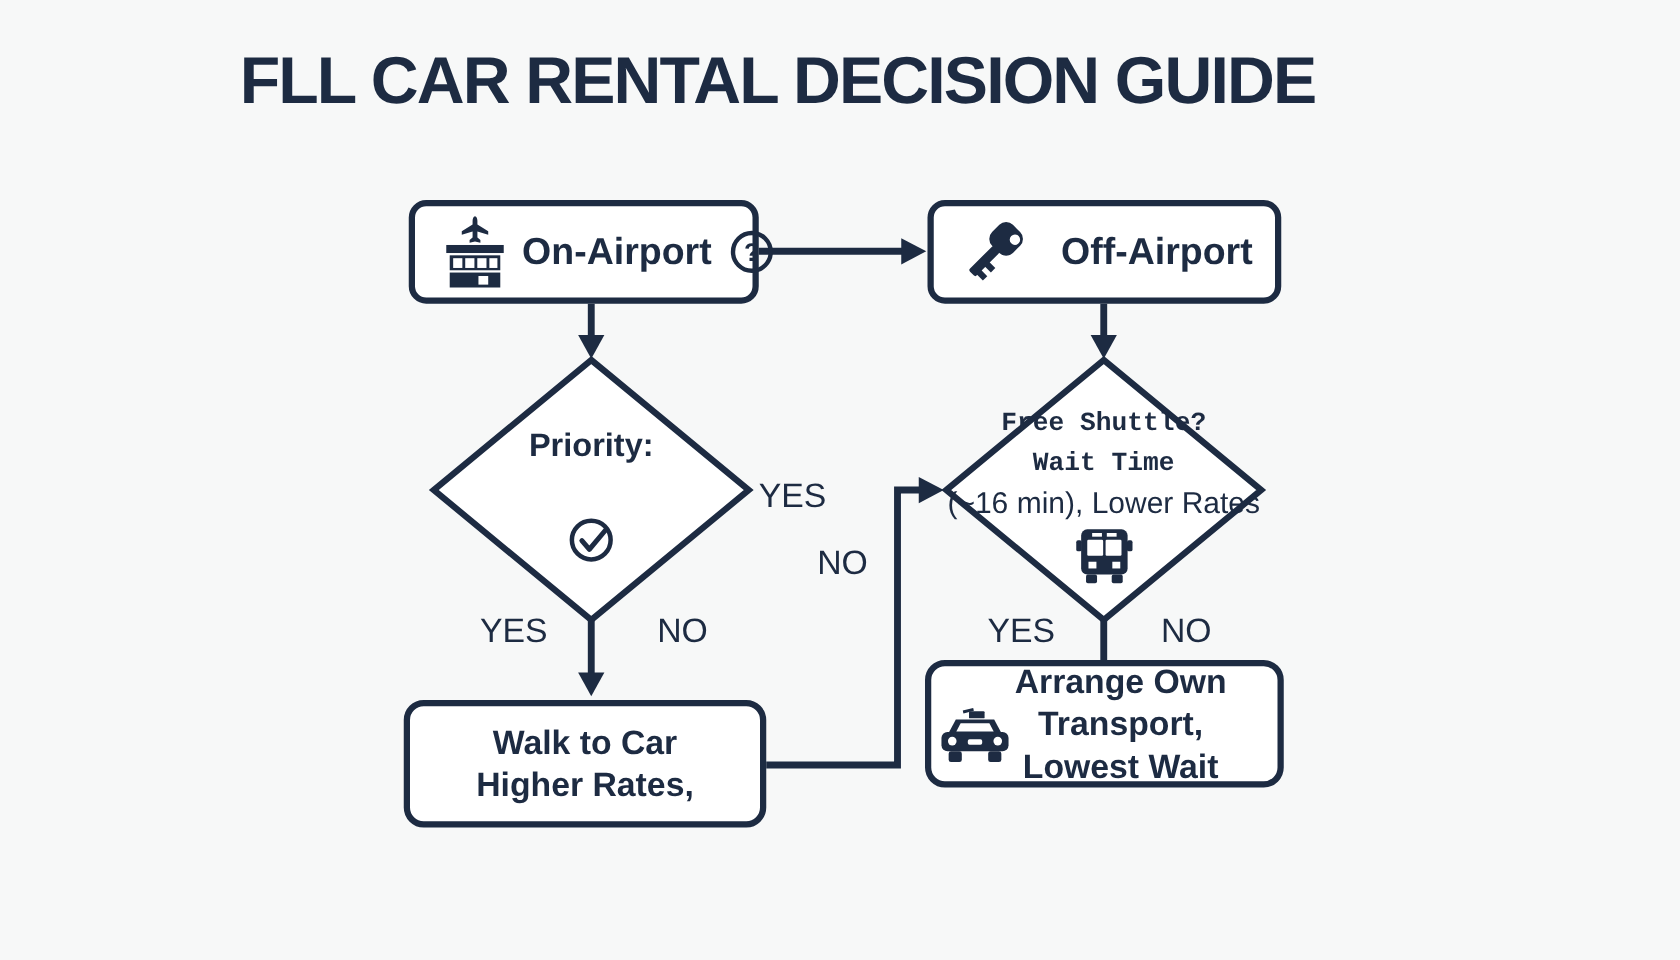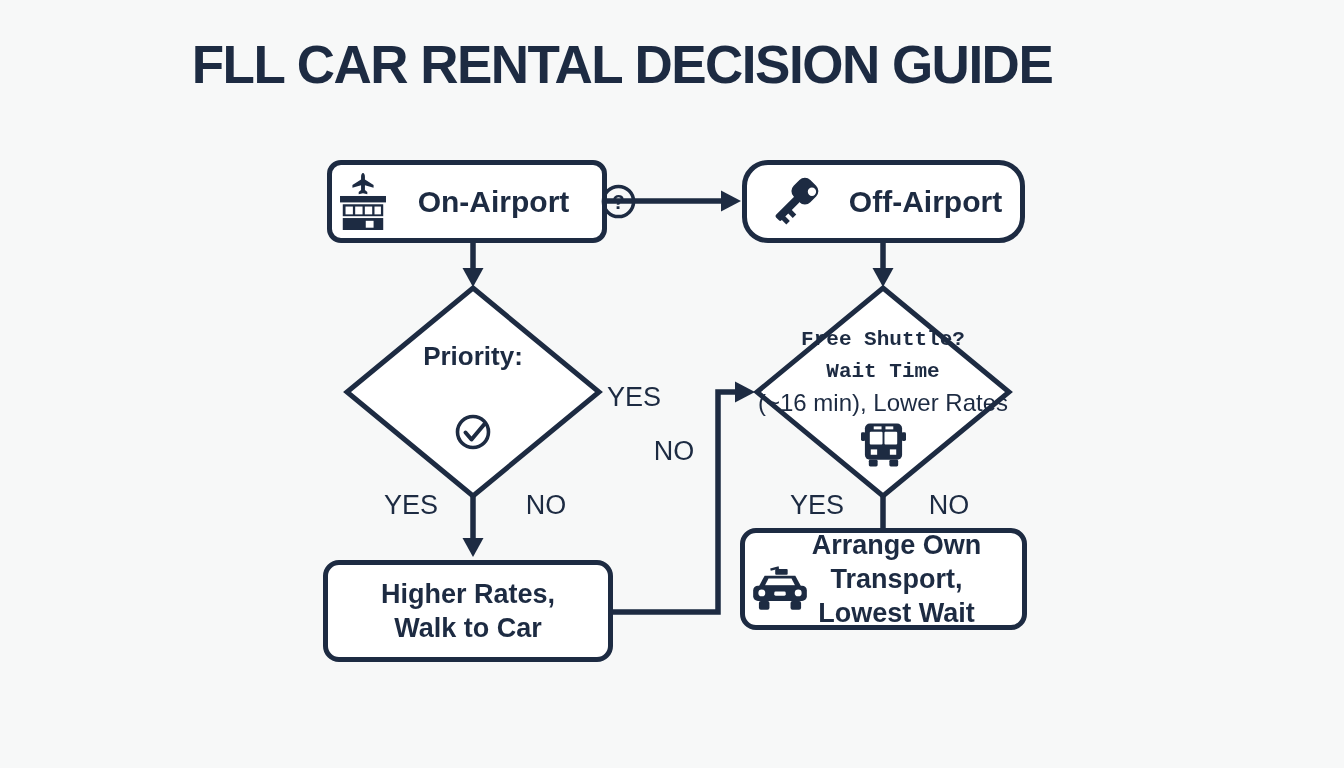"On-Airport" .box-on { gap: 31px -> 14px }
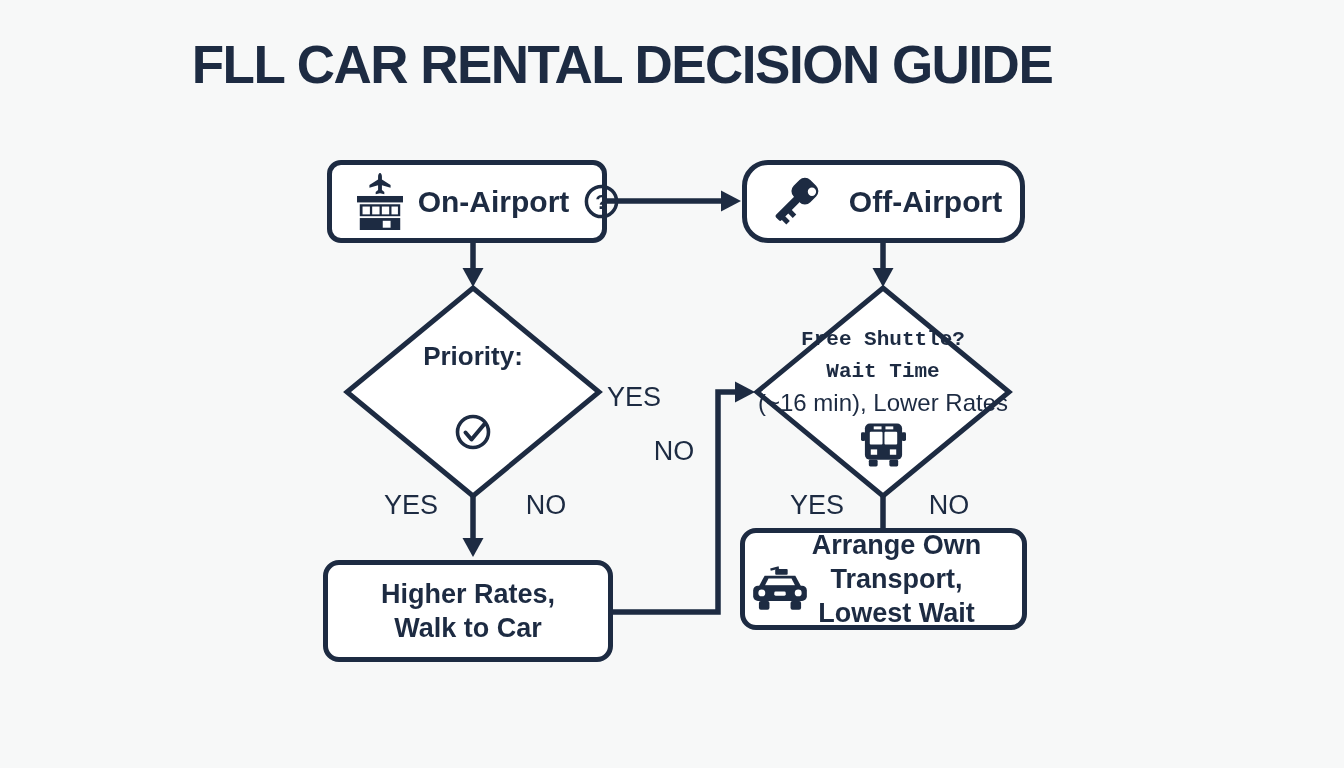"Off-Airport" .box-off { border-radius: 26px -> 14px }
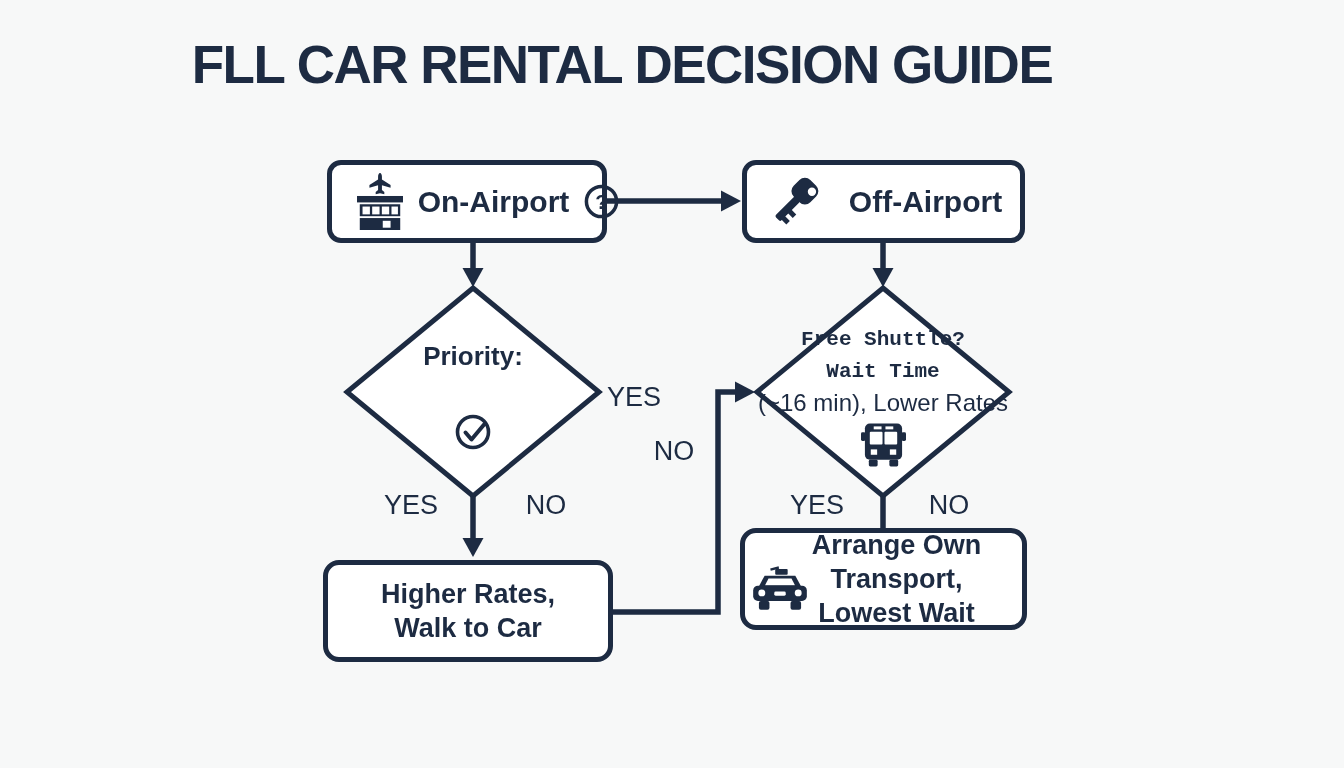"Higher Rates," div { order: before "Walk to Car" -> after "Walk to Car" }
